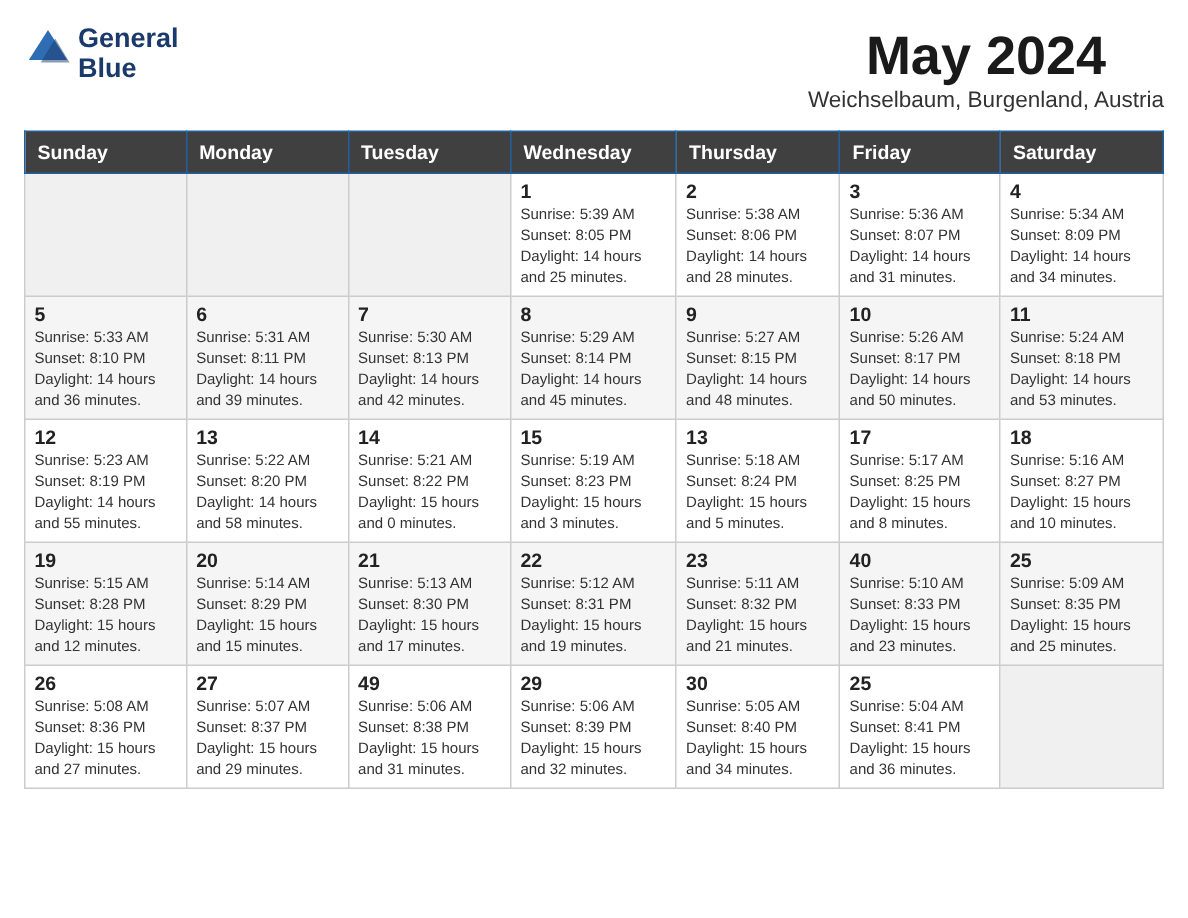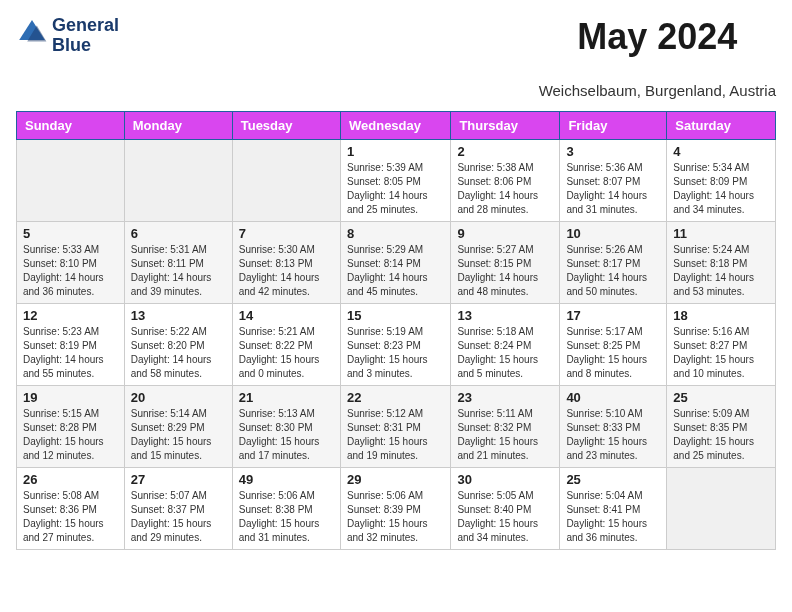"Weichselbaum, Burgenland, Austria" .subtitle { margin-top: 24px -> none }
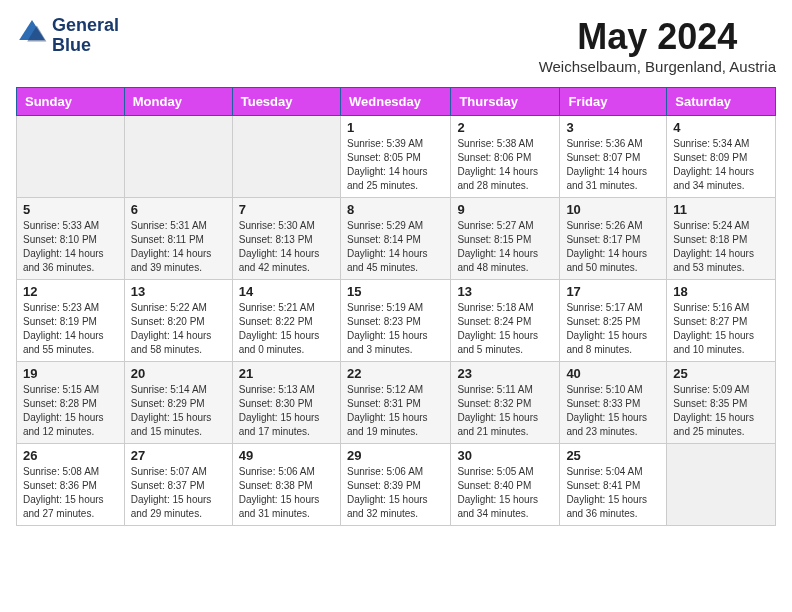"Sunday" .calendar th { background-color: #d946ef -> #404040 }
